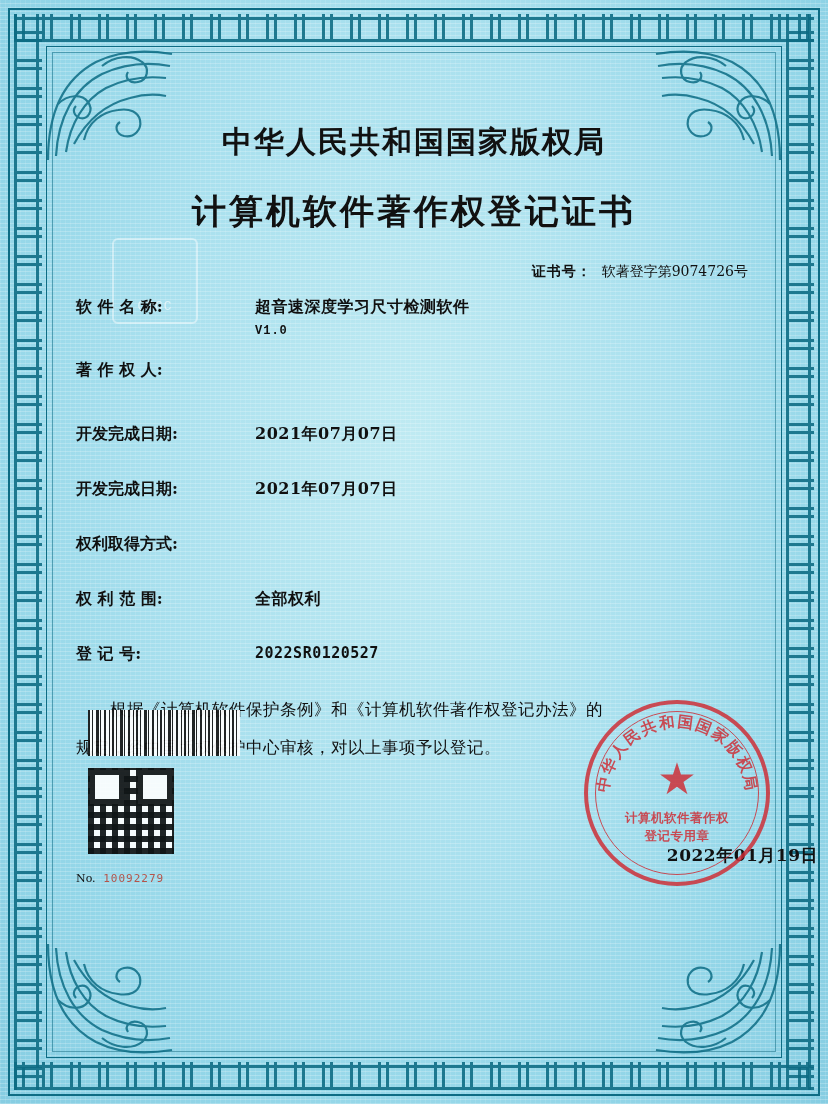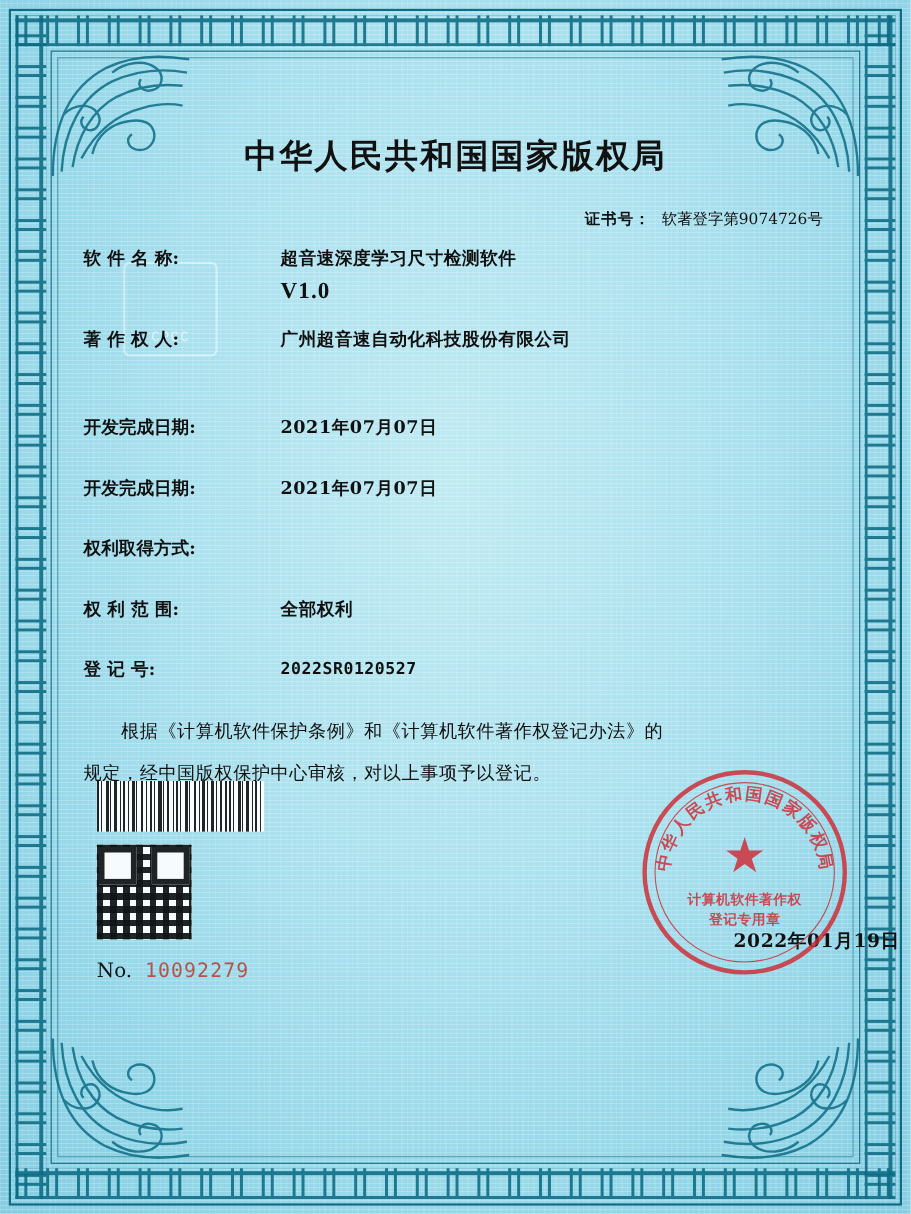"计算机软件著作权登记证书" div.title-sub { html: none -> <div>计算机软件著作权登记证书</div> }
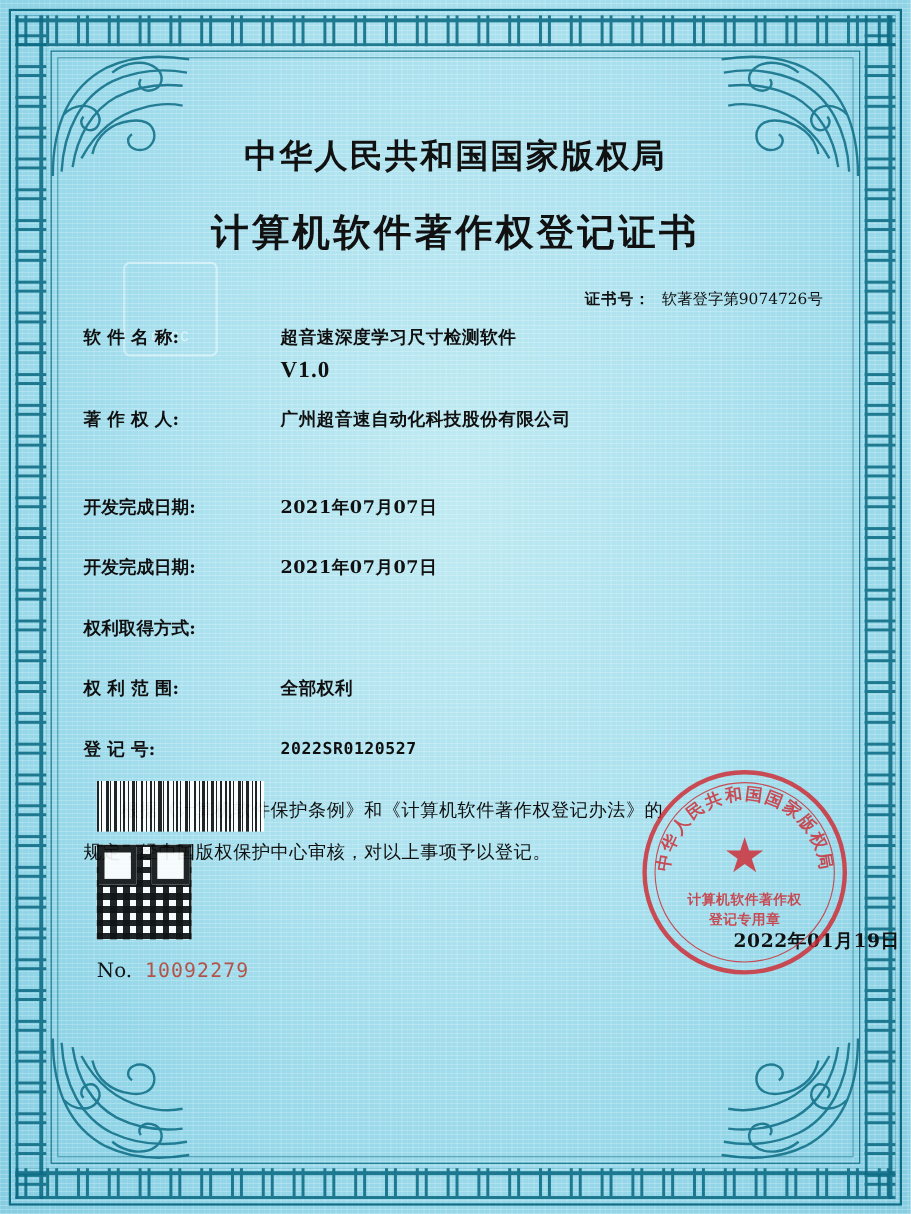"V1.0" .field-value .line2 { font-family: Liberation Serif, serif -> Liberation Mono, monospace; font-size: 21px -> 12px }
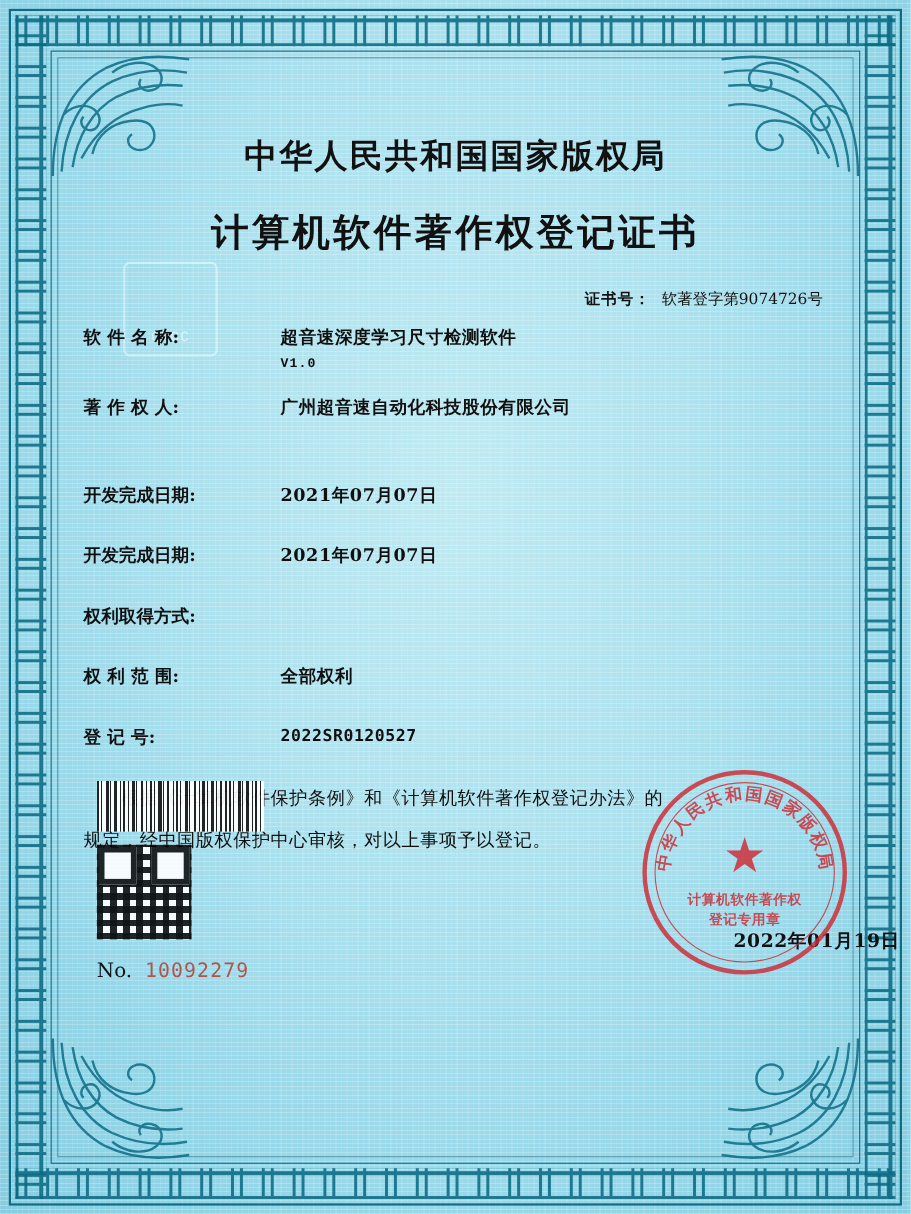"著 作 权 人:" .gap-big { margin-bottom: 59px -> 43px }
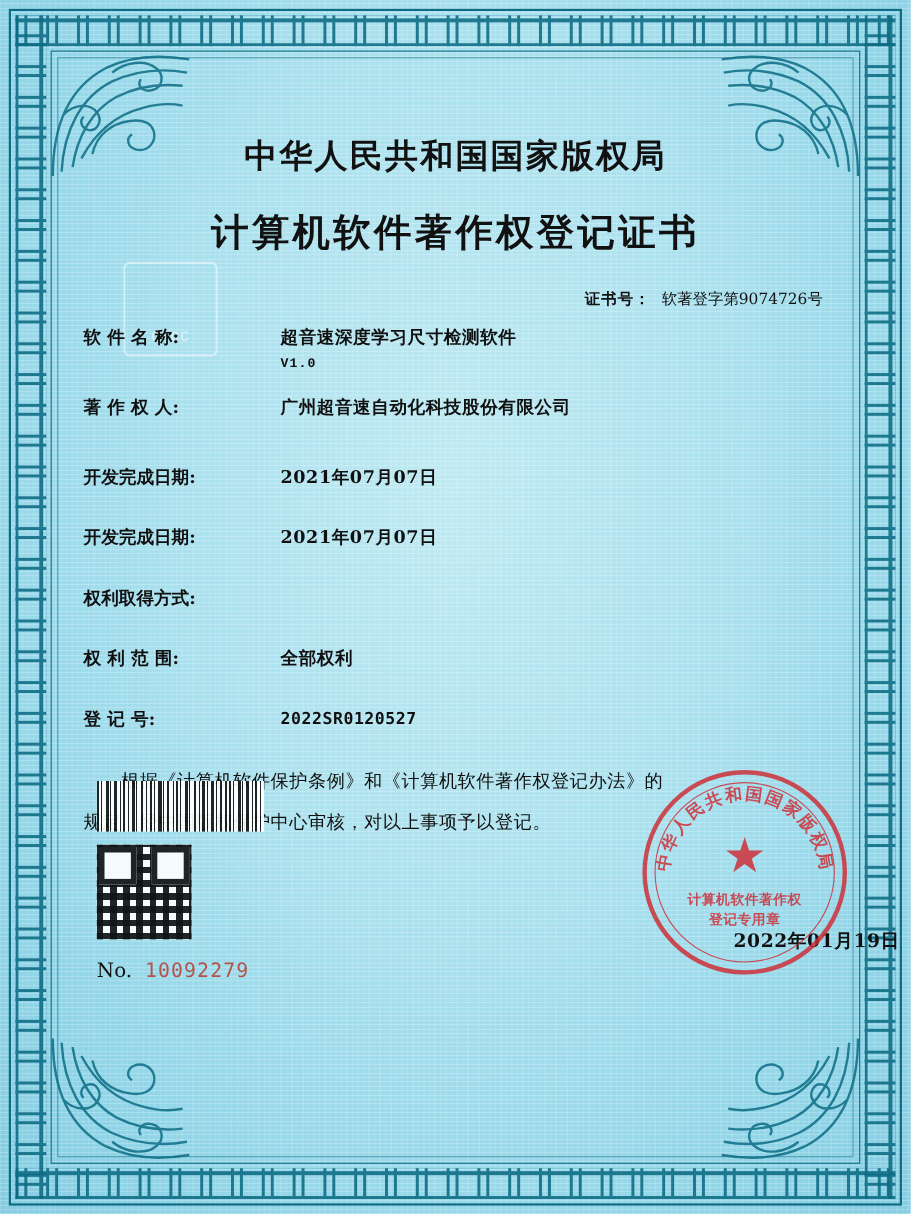"广州超音速自动化科技股份有限公司" div.field-value { html: <div>广州超音速自动化科技股份有限公司</div> -> none }
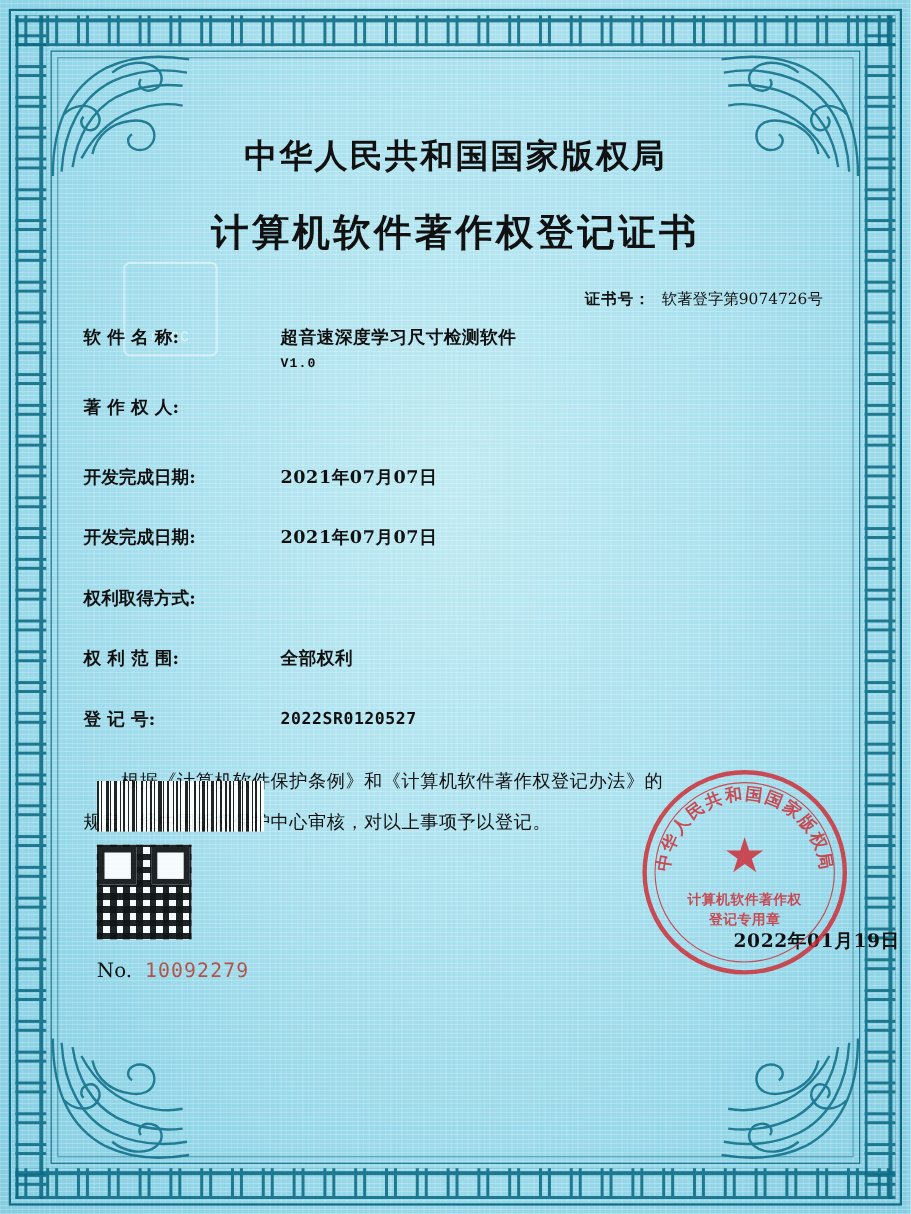"No. 10092279" .serial { font-size: 18px -> 11px; left: 88px -> 76px }
